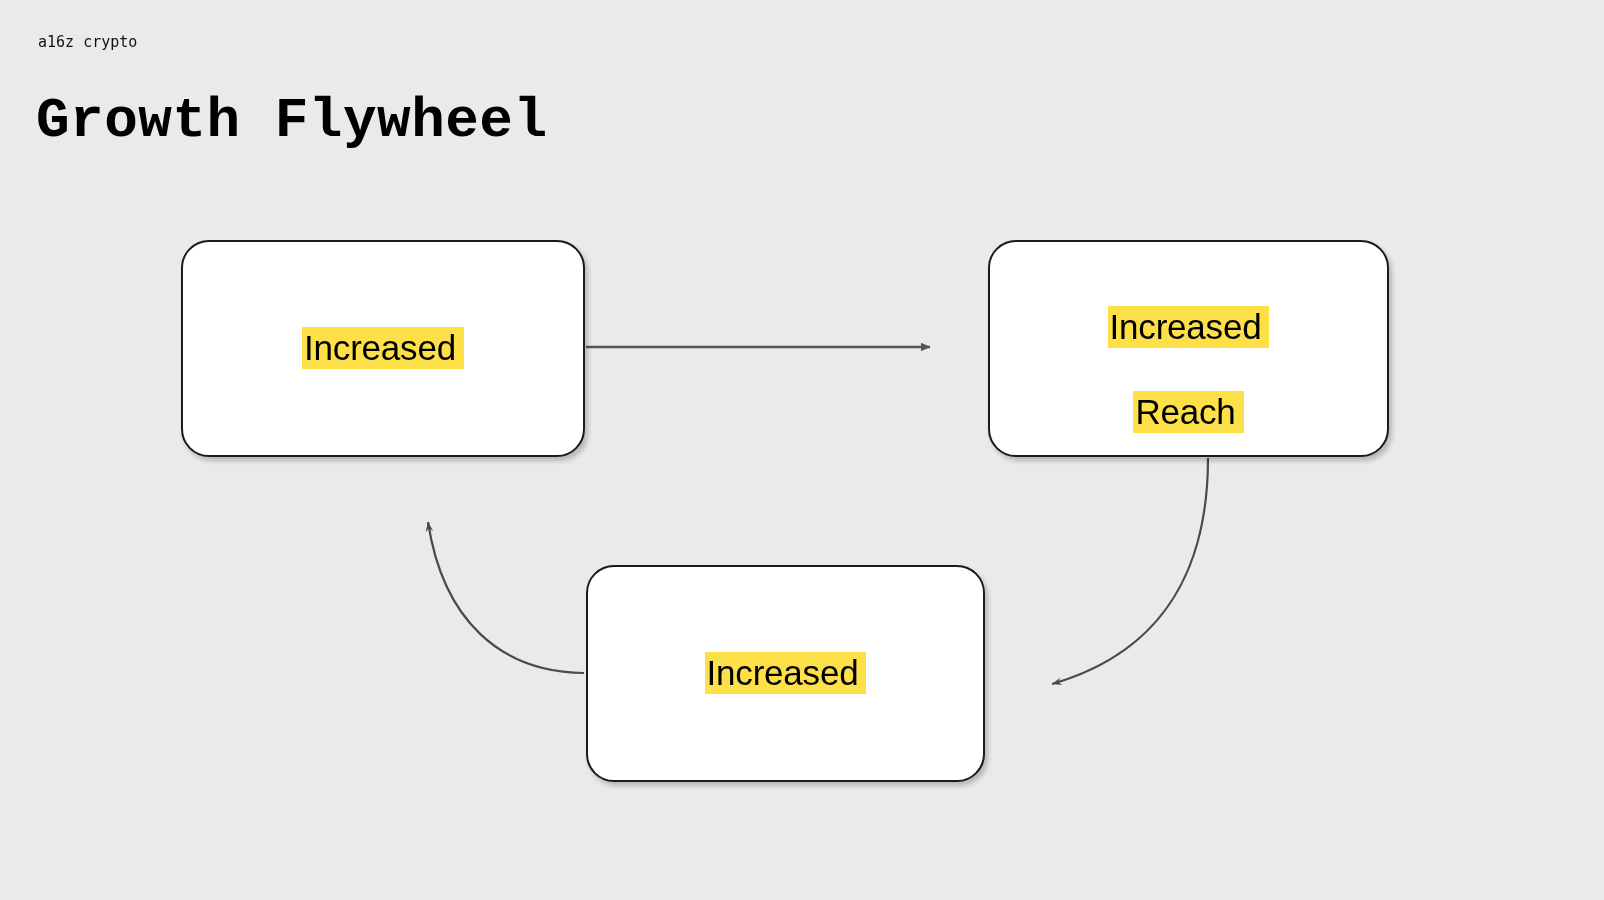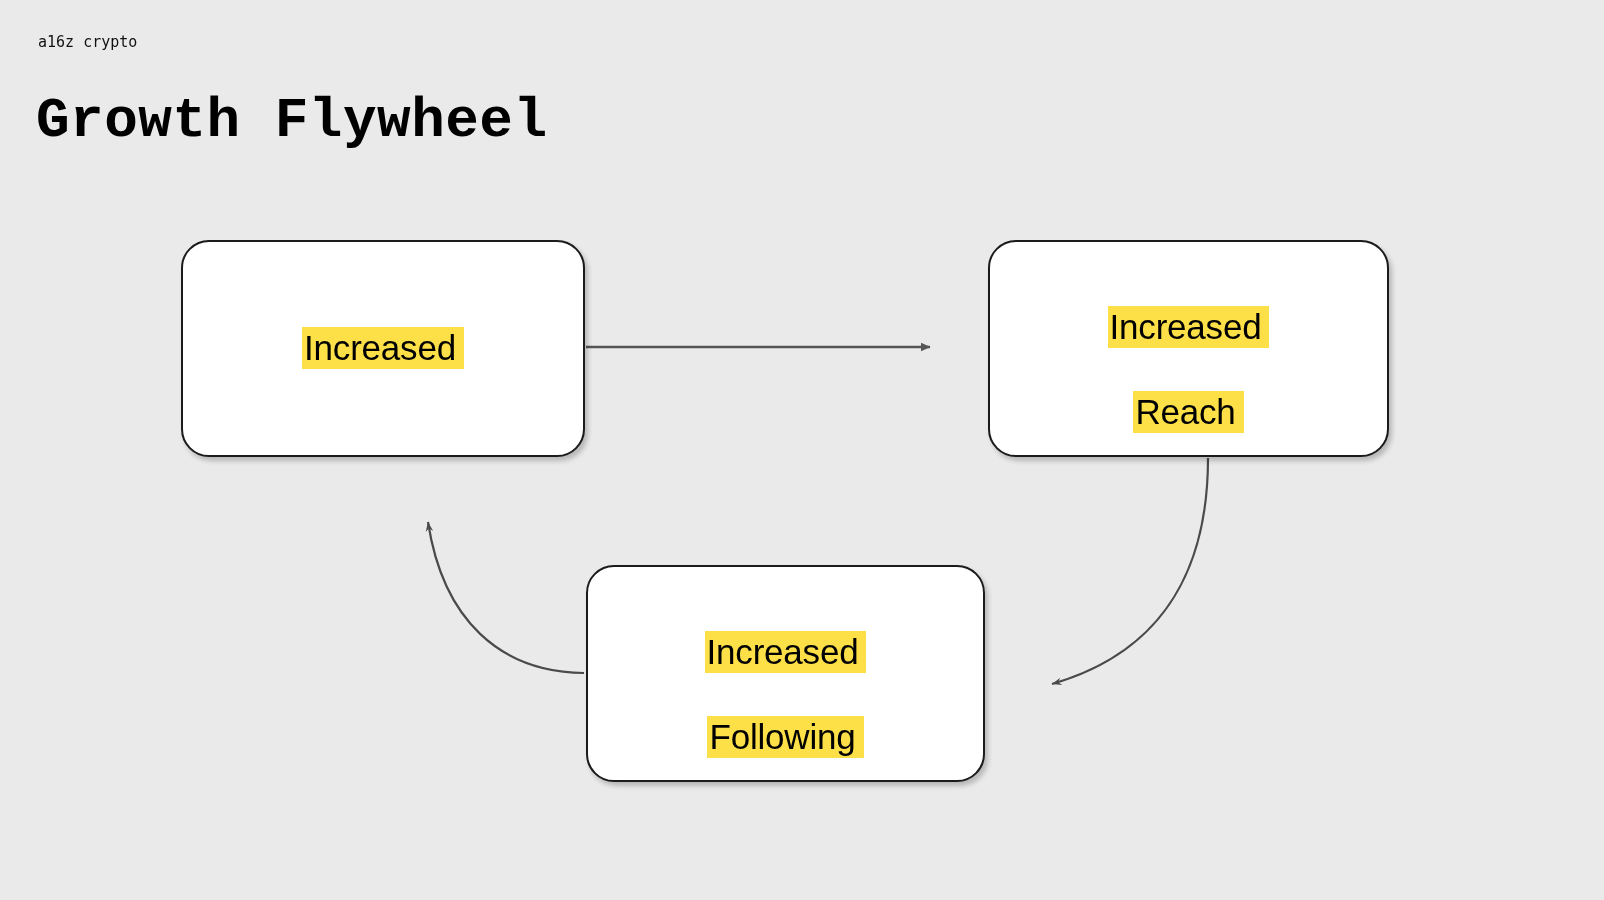"Following" span.hl { html: <span>Following</span> -> none }
